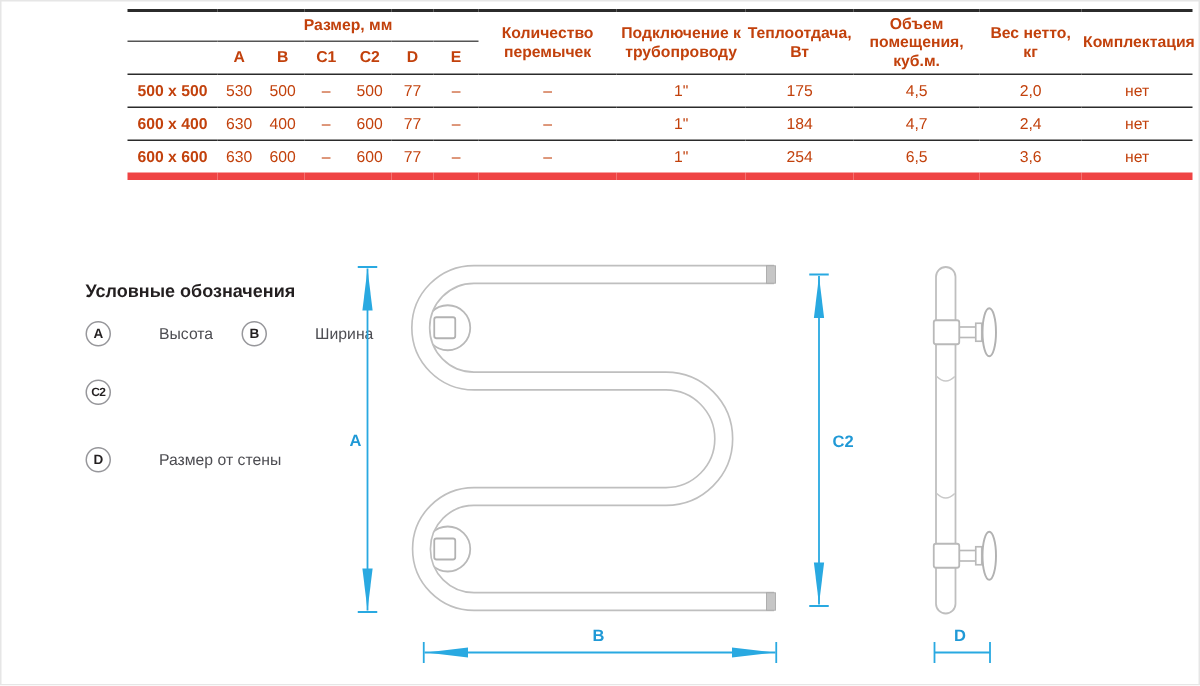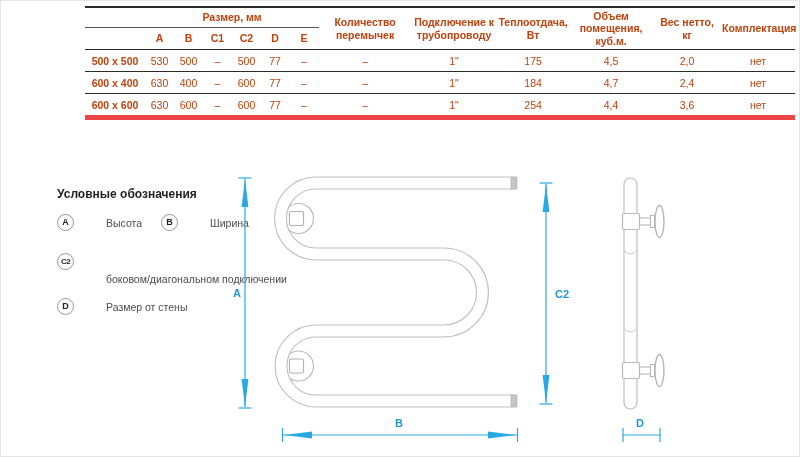"4,4" td { text: 4,4 -> 6,5 }
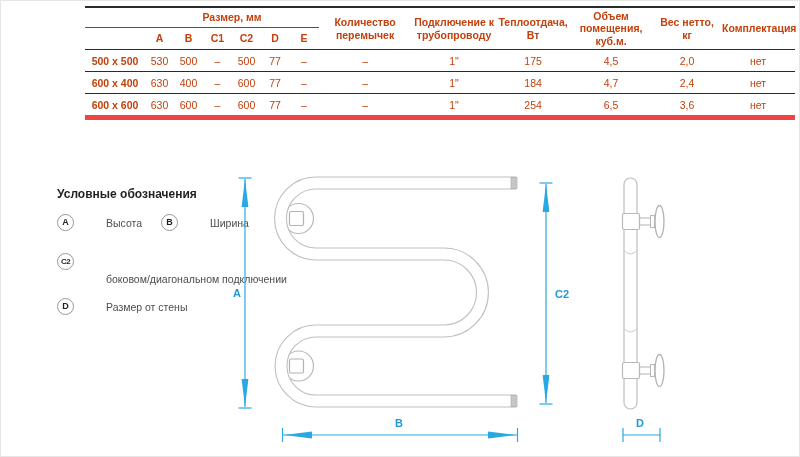"боковом/диагональном подключении" span { html: <span>боковом/диагональном подключении</span> -> none }
